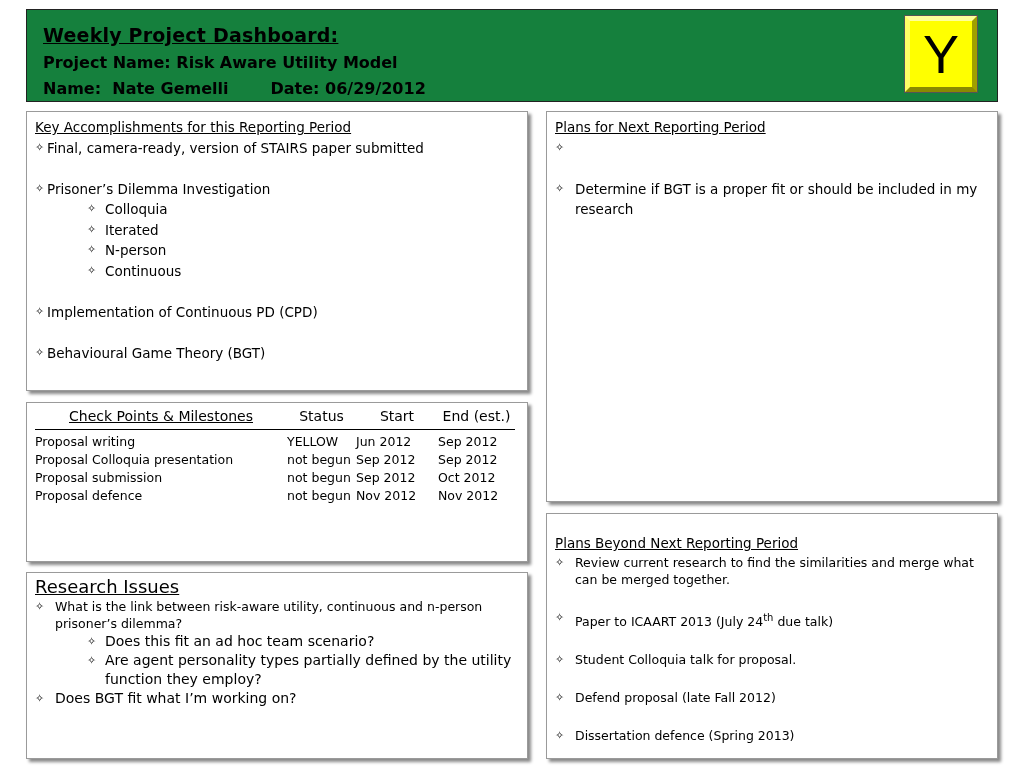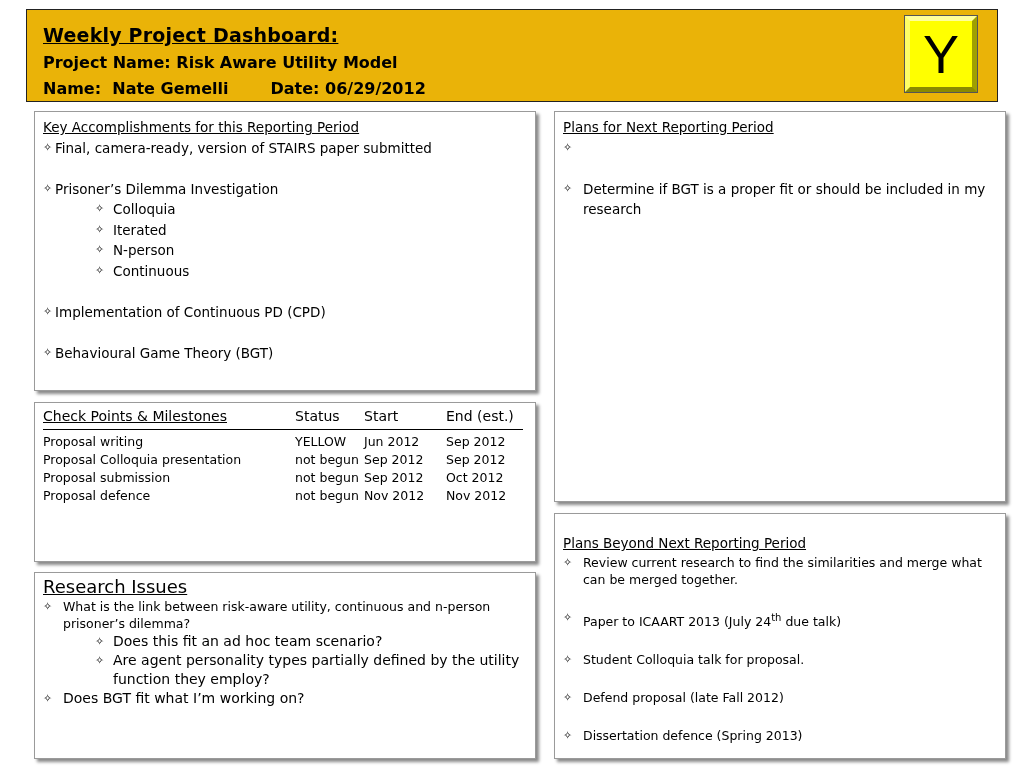"Weekly Project Dashboard:" .header { background: #eab308 -> #15803d }
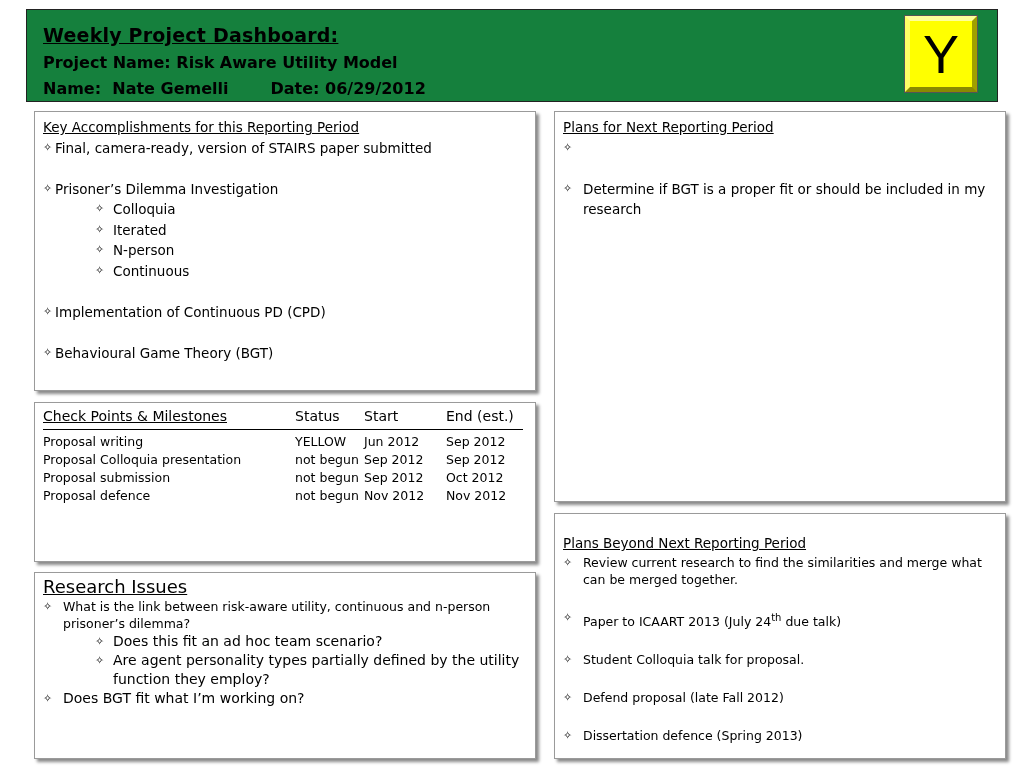"Key Accomplishments for this Reporting" .panel { margin-left: 8px -> none }
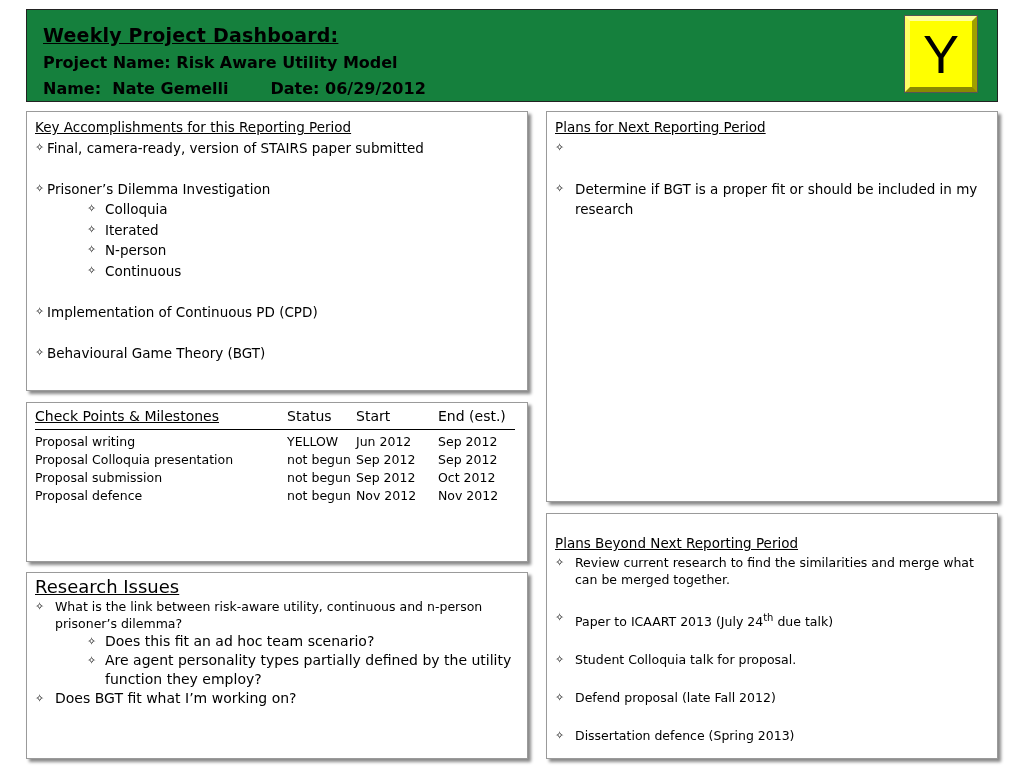"Check Points & Milestones" table.ms th { text-align: left -> center }
